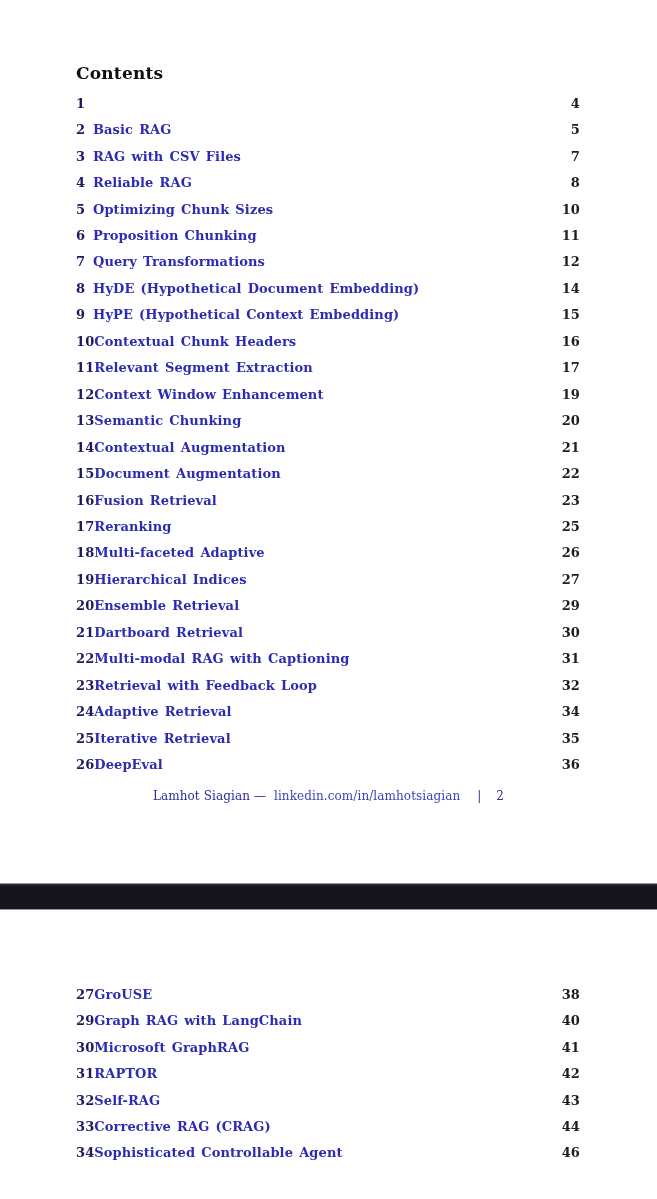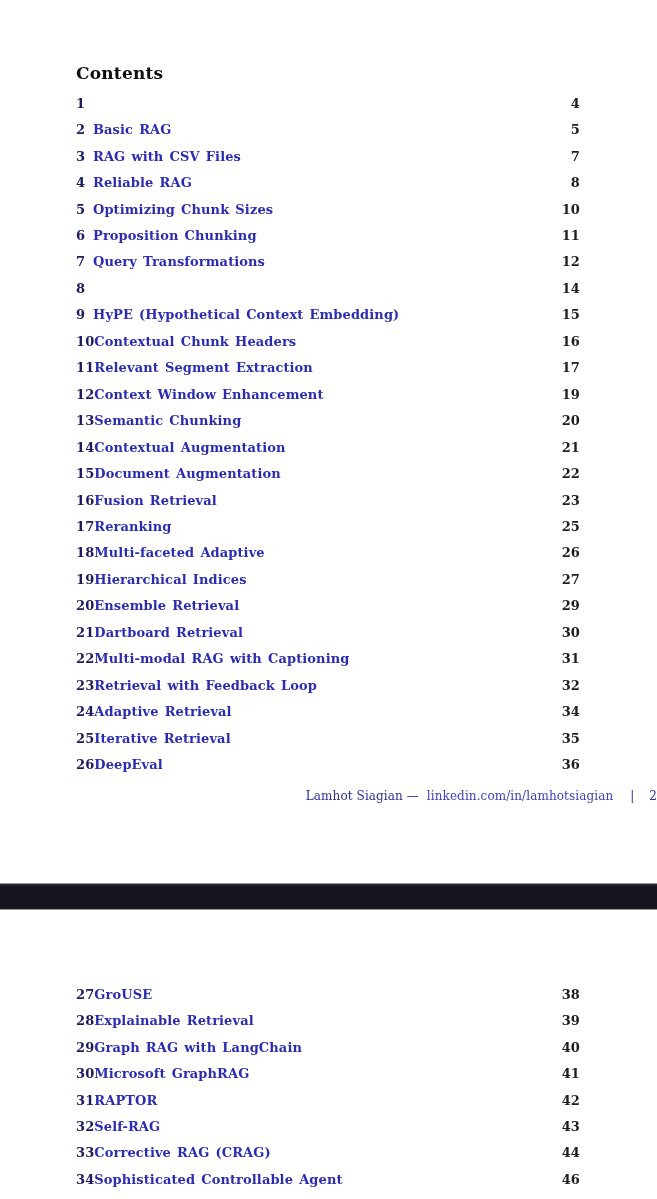"HyDE (Hypothetical Document Embedding)" span.toc-title { html: none -> <span>HyDE (Hypothetical Document Embedding)</span> }
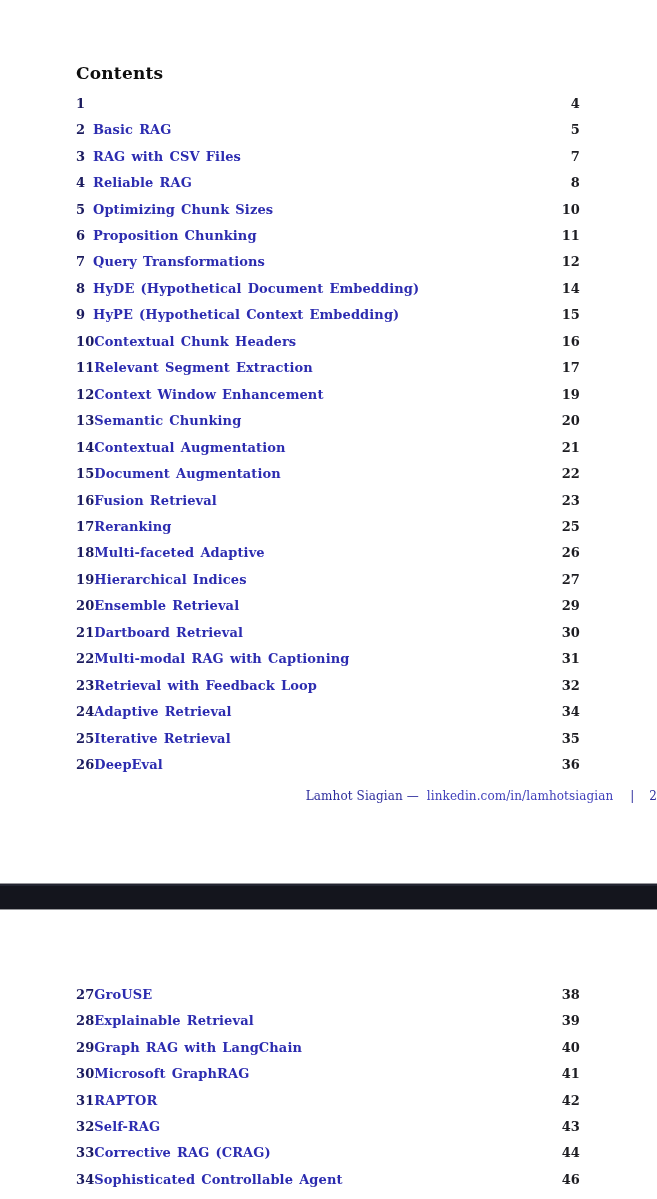"Lamhot Siagian —" .page-footer { text-align: right -> center }
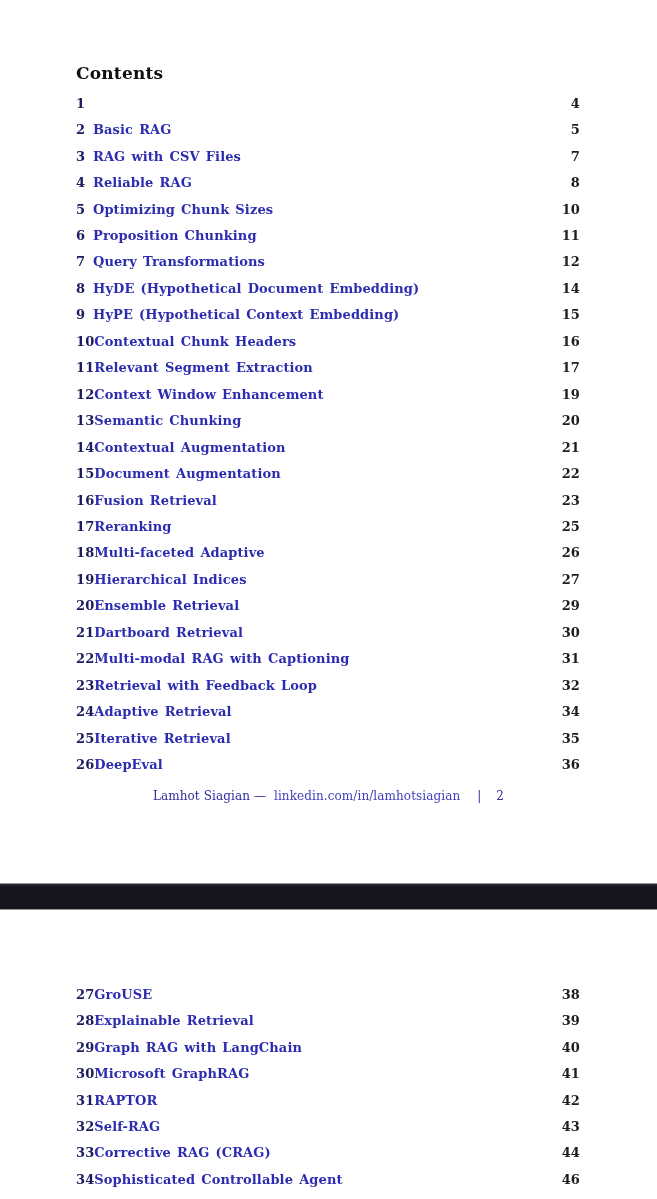"28" div.toc-row { html: <div> <span>28</span> <span>Explainable Retrieval</span> <span>39</span> </div> -> none }
